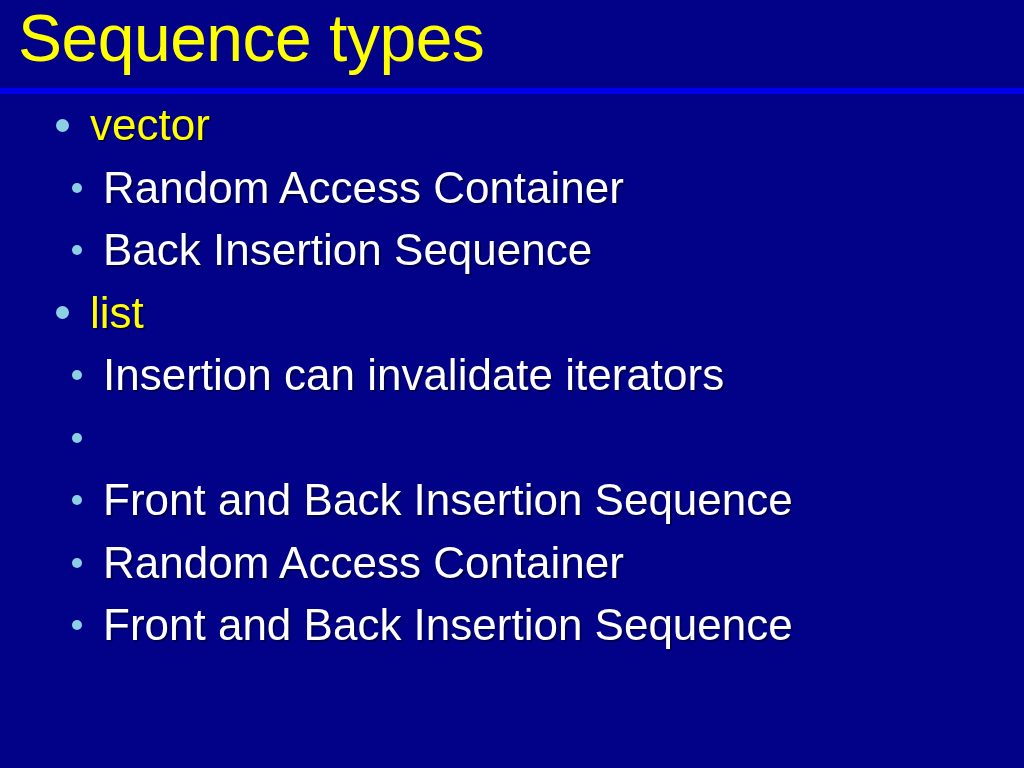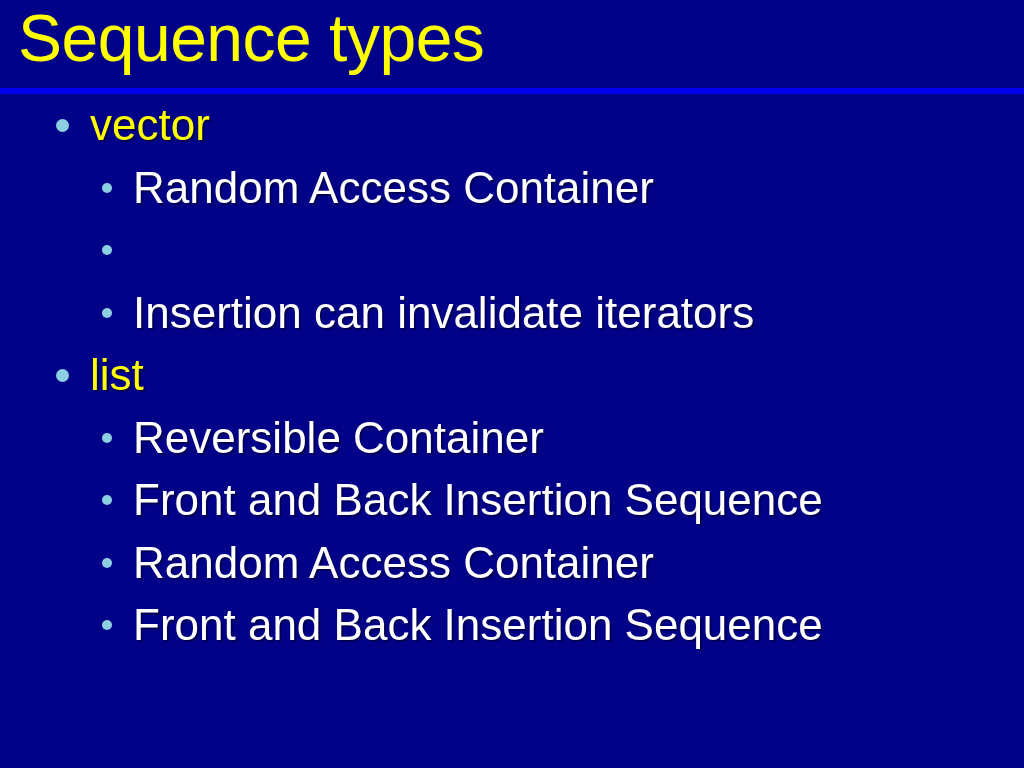"Random Access Container" .bullet-row.lvl2 { padding-left: 102px -> 72px }
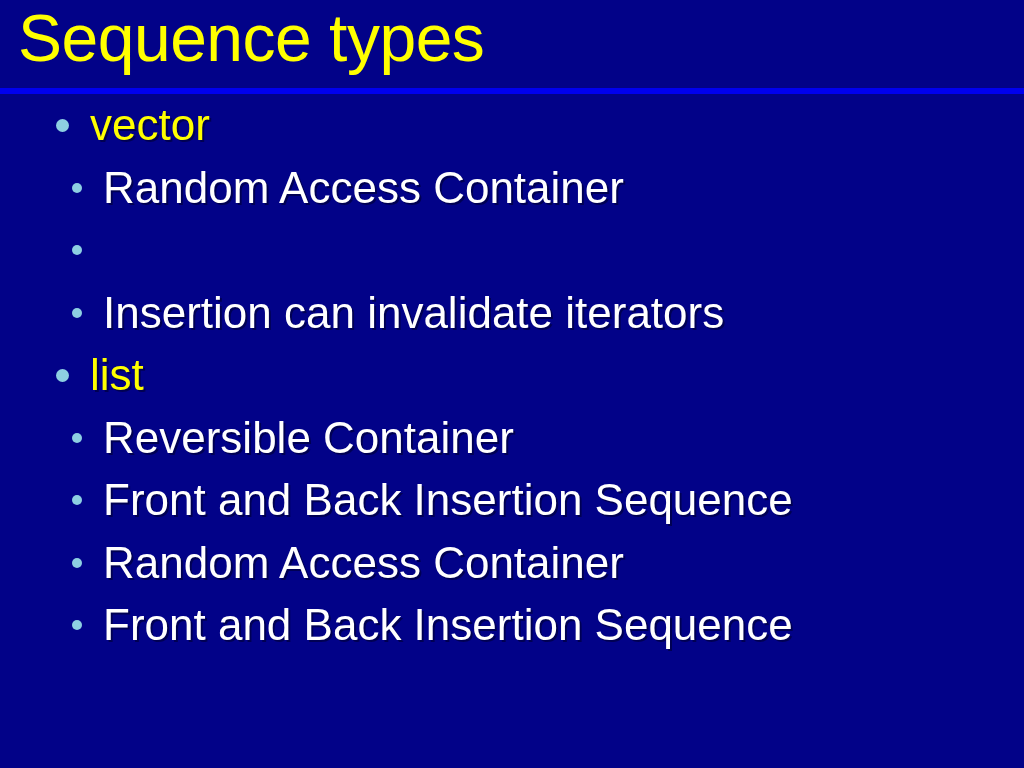"Back Insertion Sequence" span.btext { html: none -> <span>Back Insertion Sequence</span> }
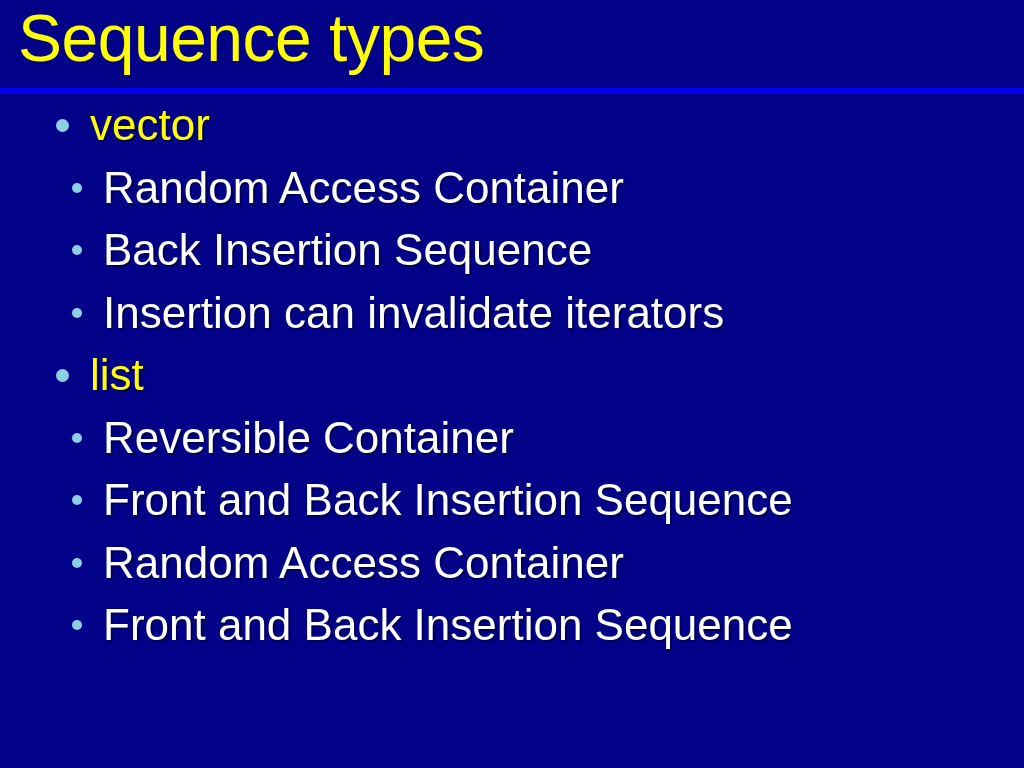"Insertion can invalidate iterators" div.bullet-row { order: before "list" -> after "list" }
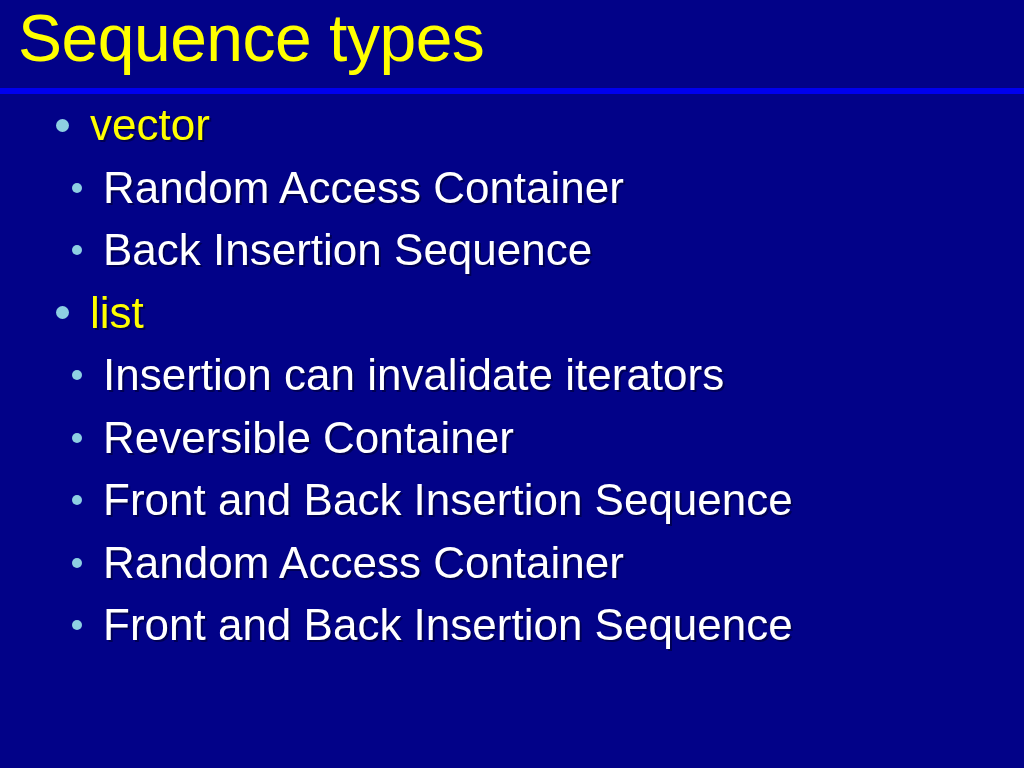"Reversible Container" span.btext { html: <span>Reversible Container</span> -> none }
